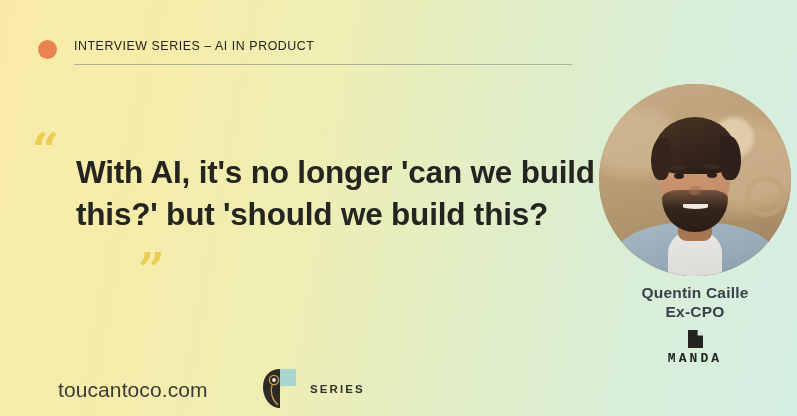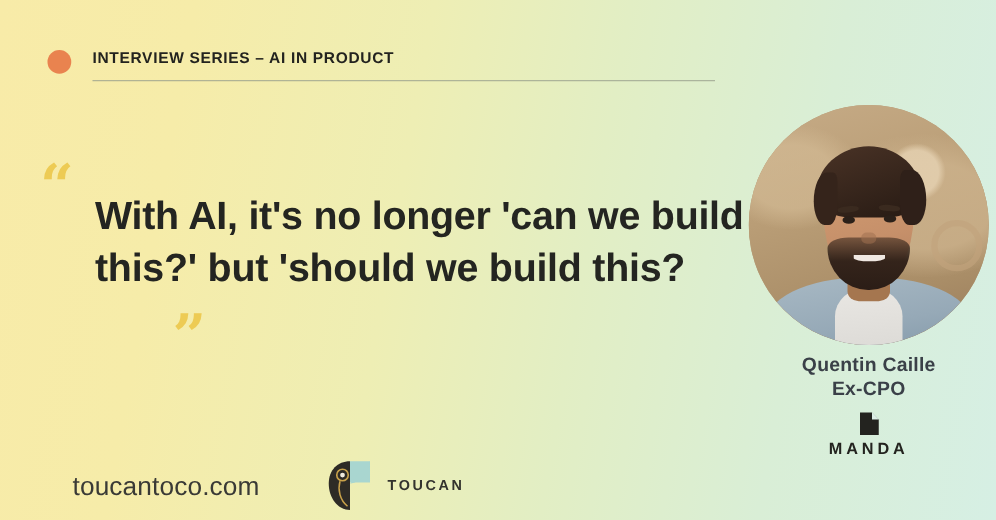"INTERVIEW SERIES – AI IN" #header-title { font-weight: bold -> normal }
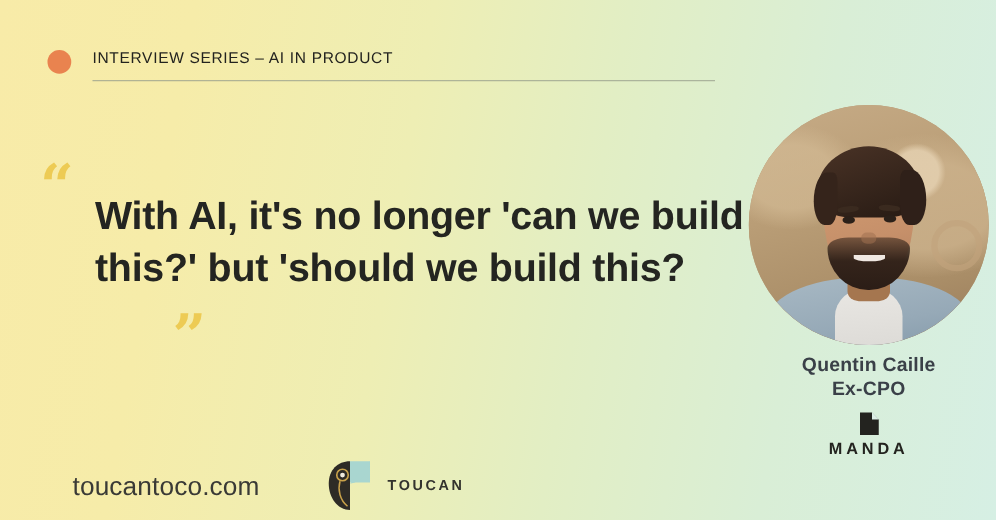"MANDA" #company-name { font-family: none -> Liberation Mono, monospace }
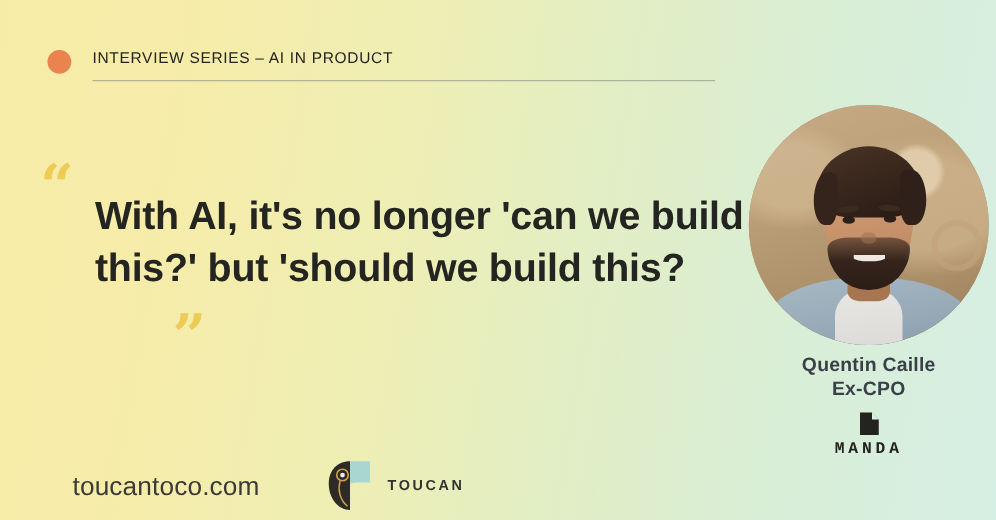"TOUCAN" div { text: TOUCAN -> SERIES }
